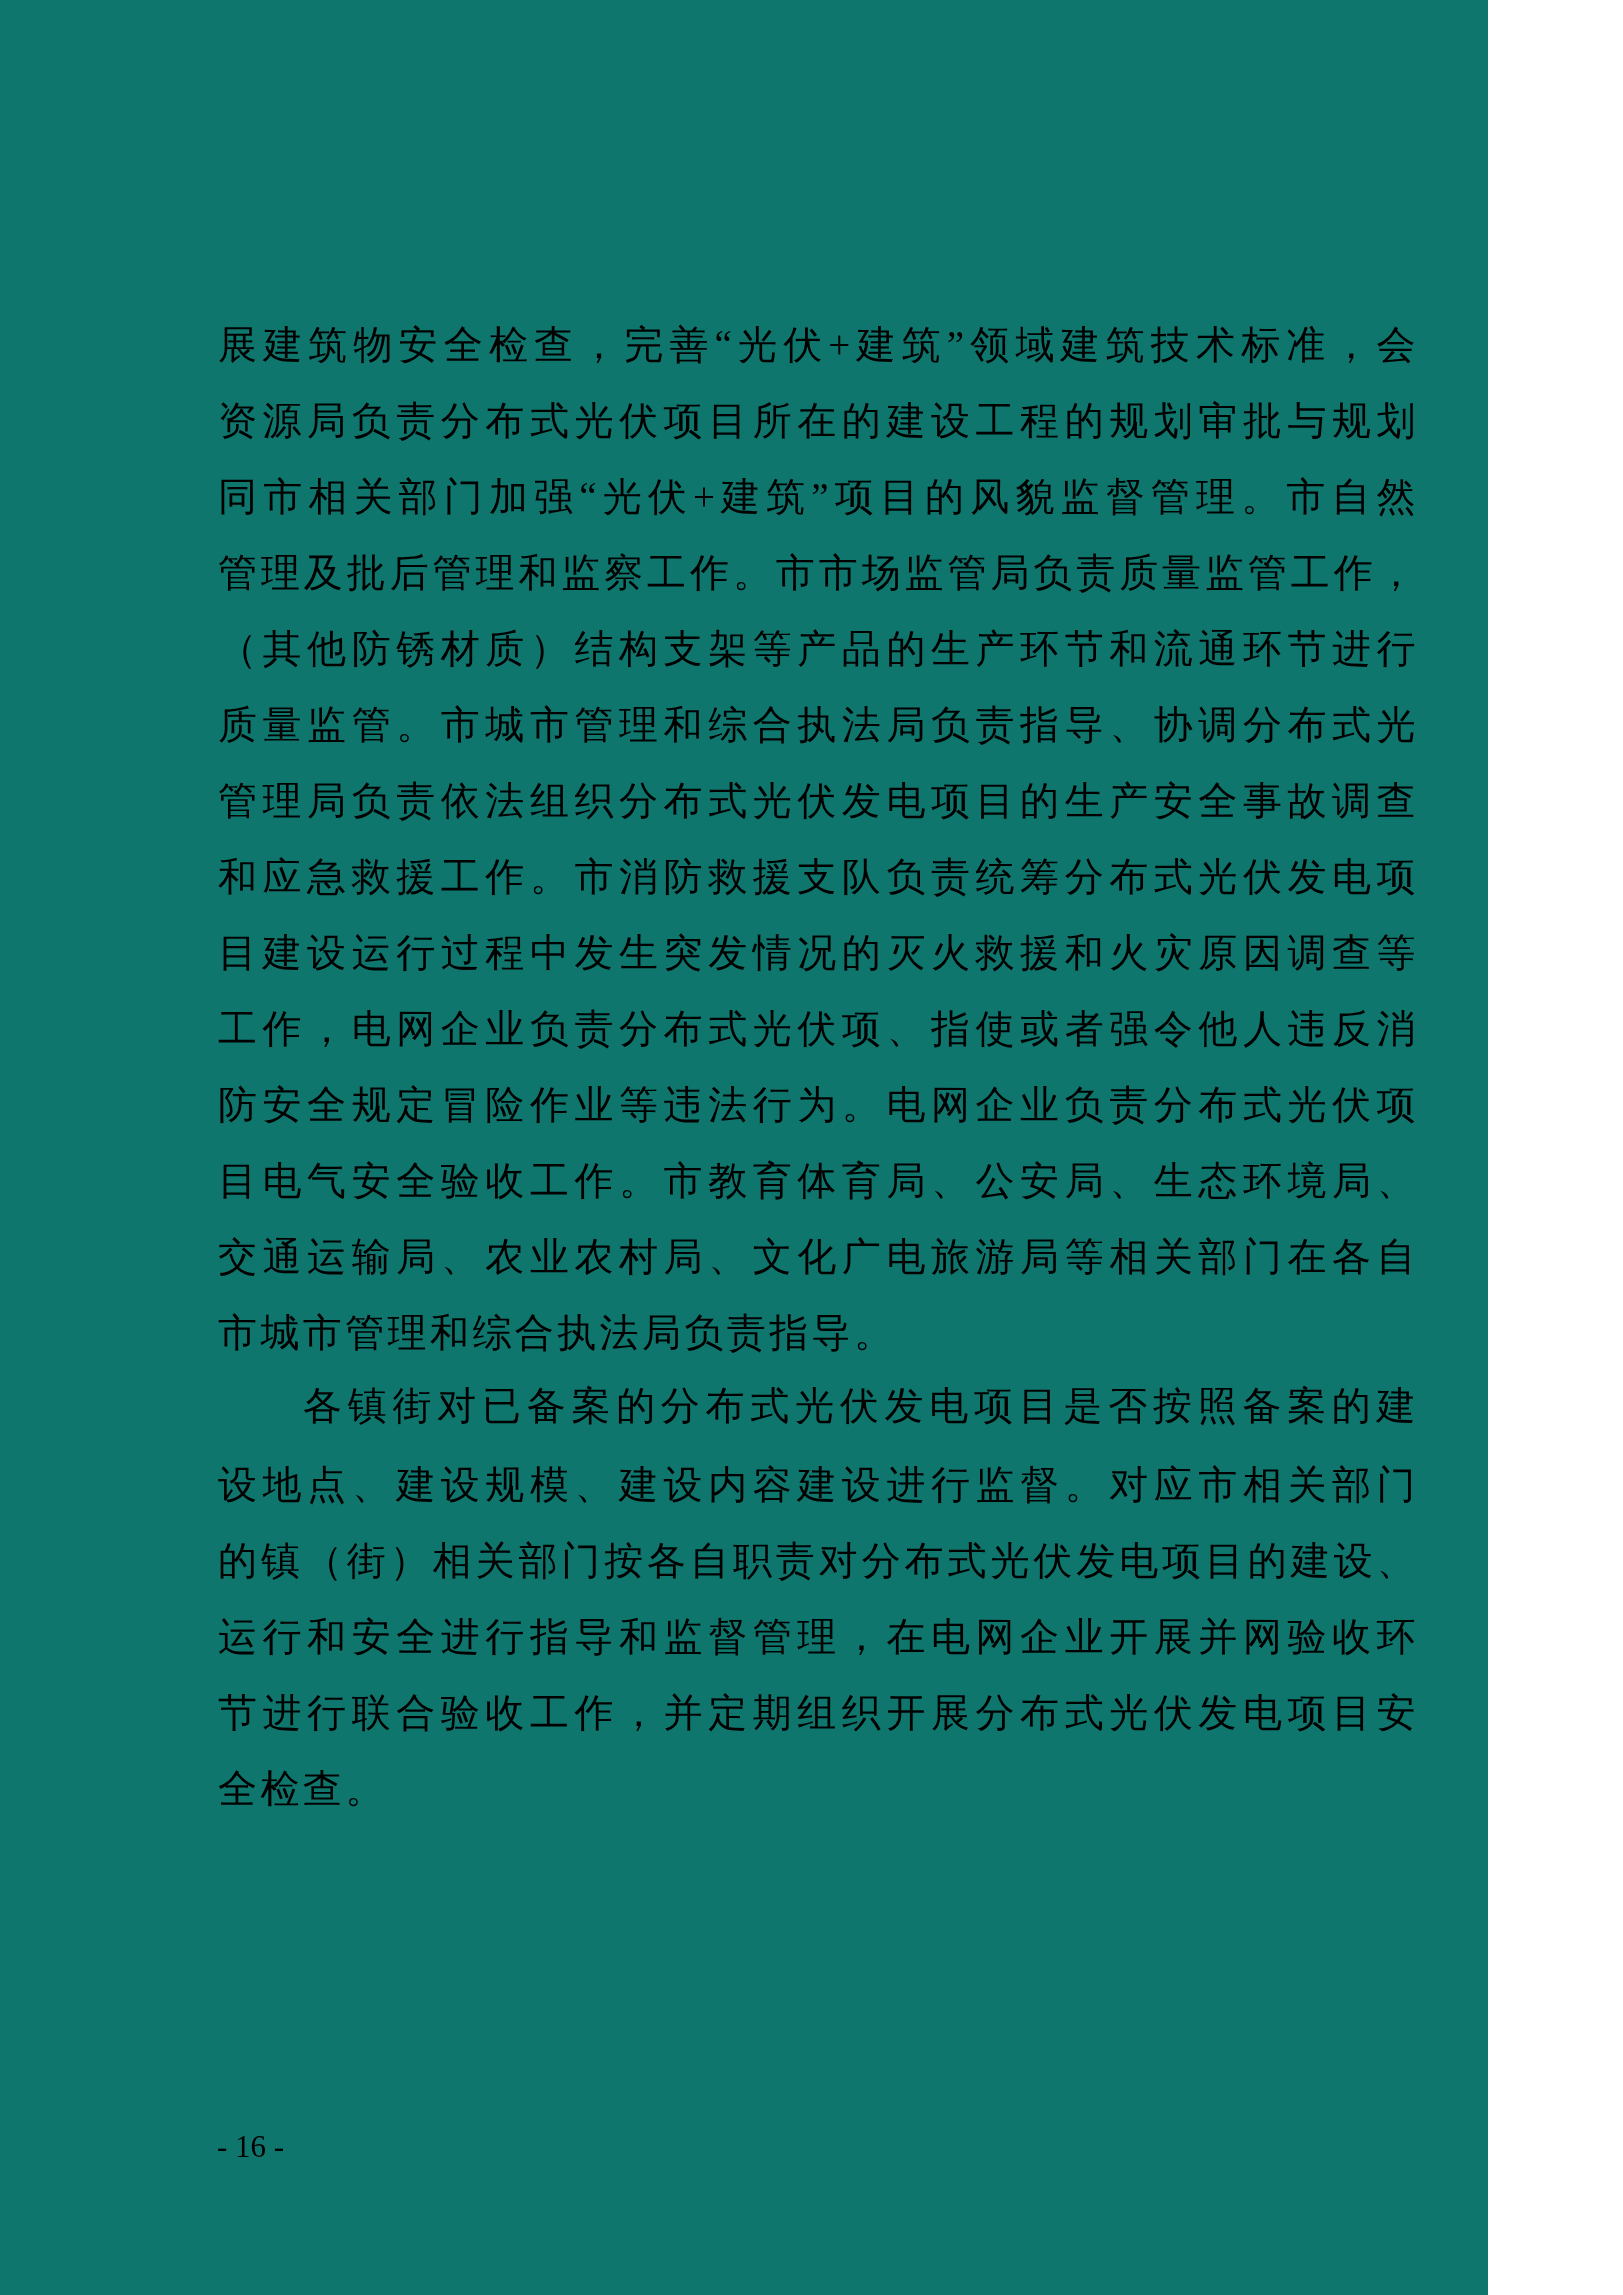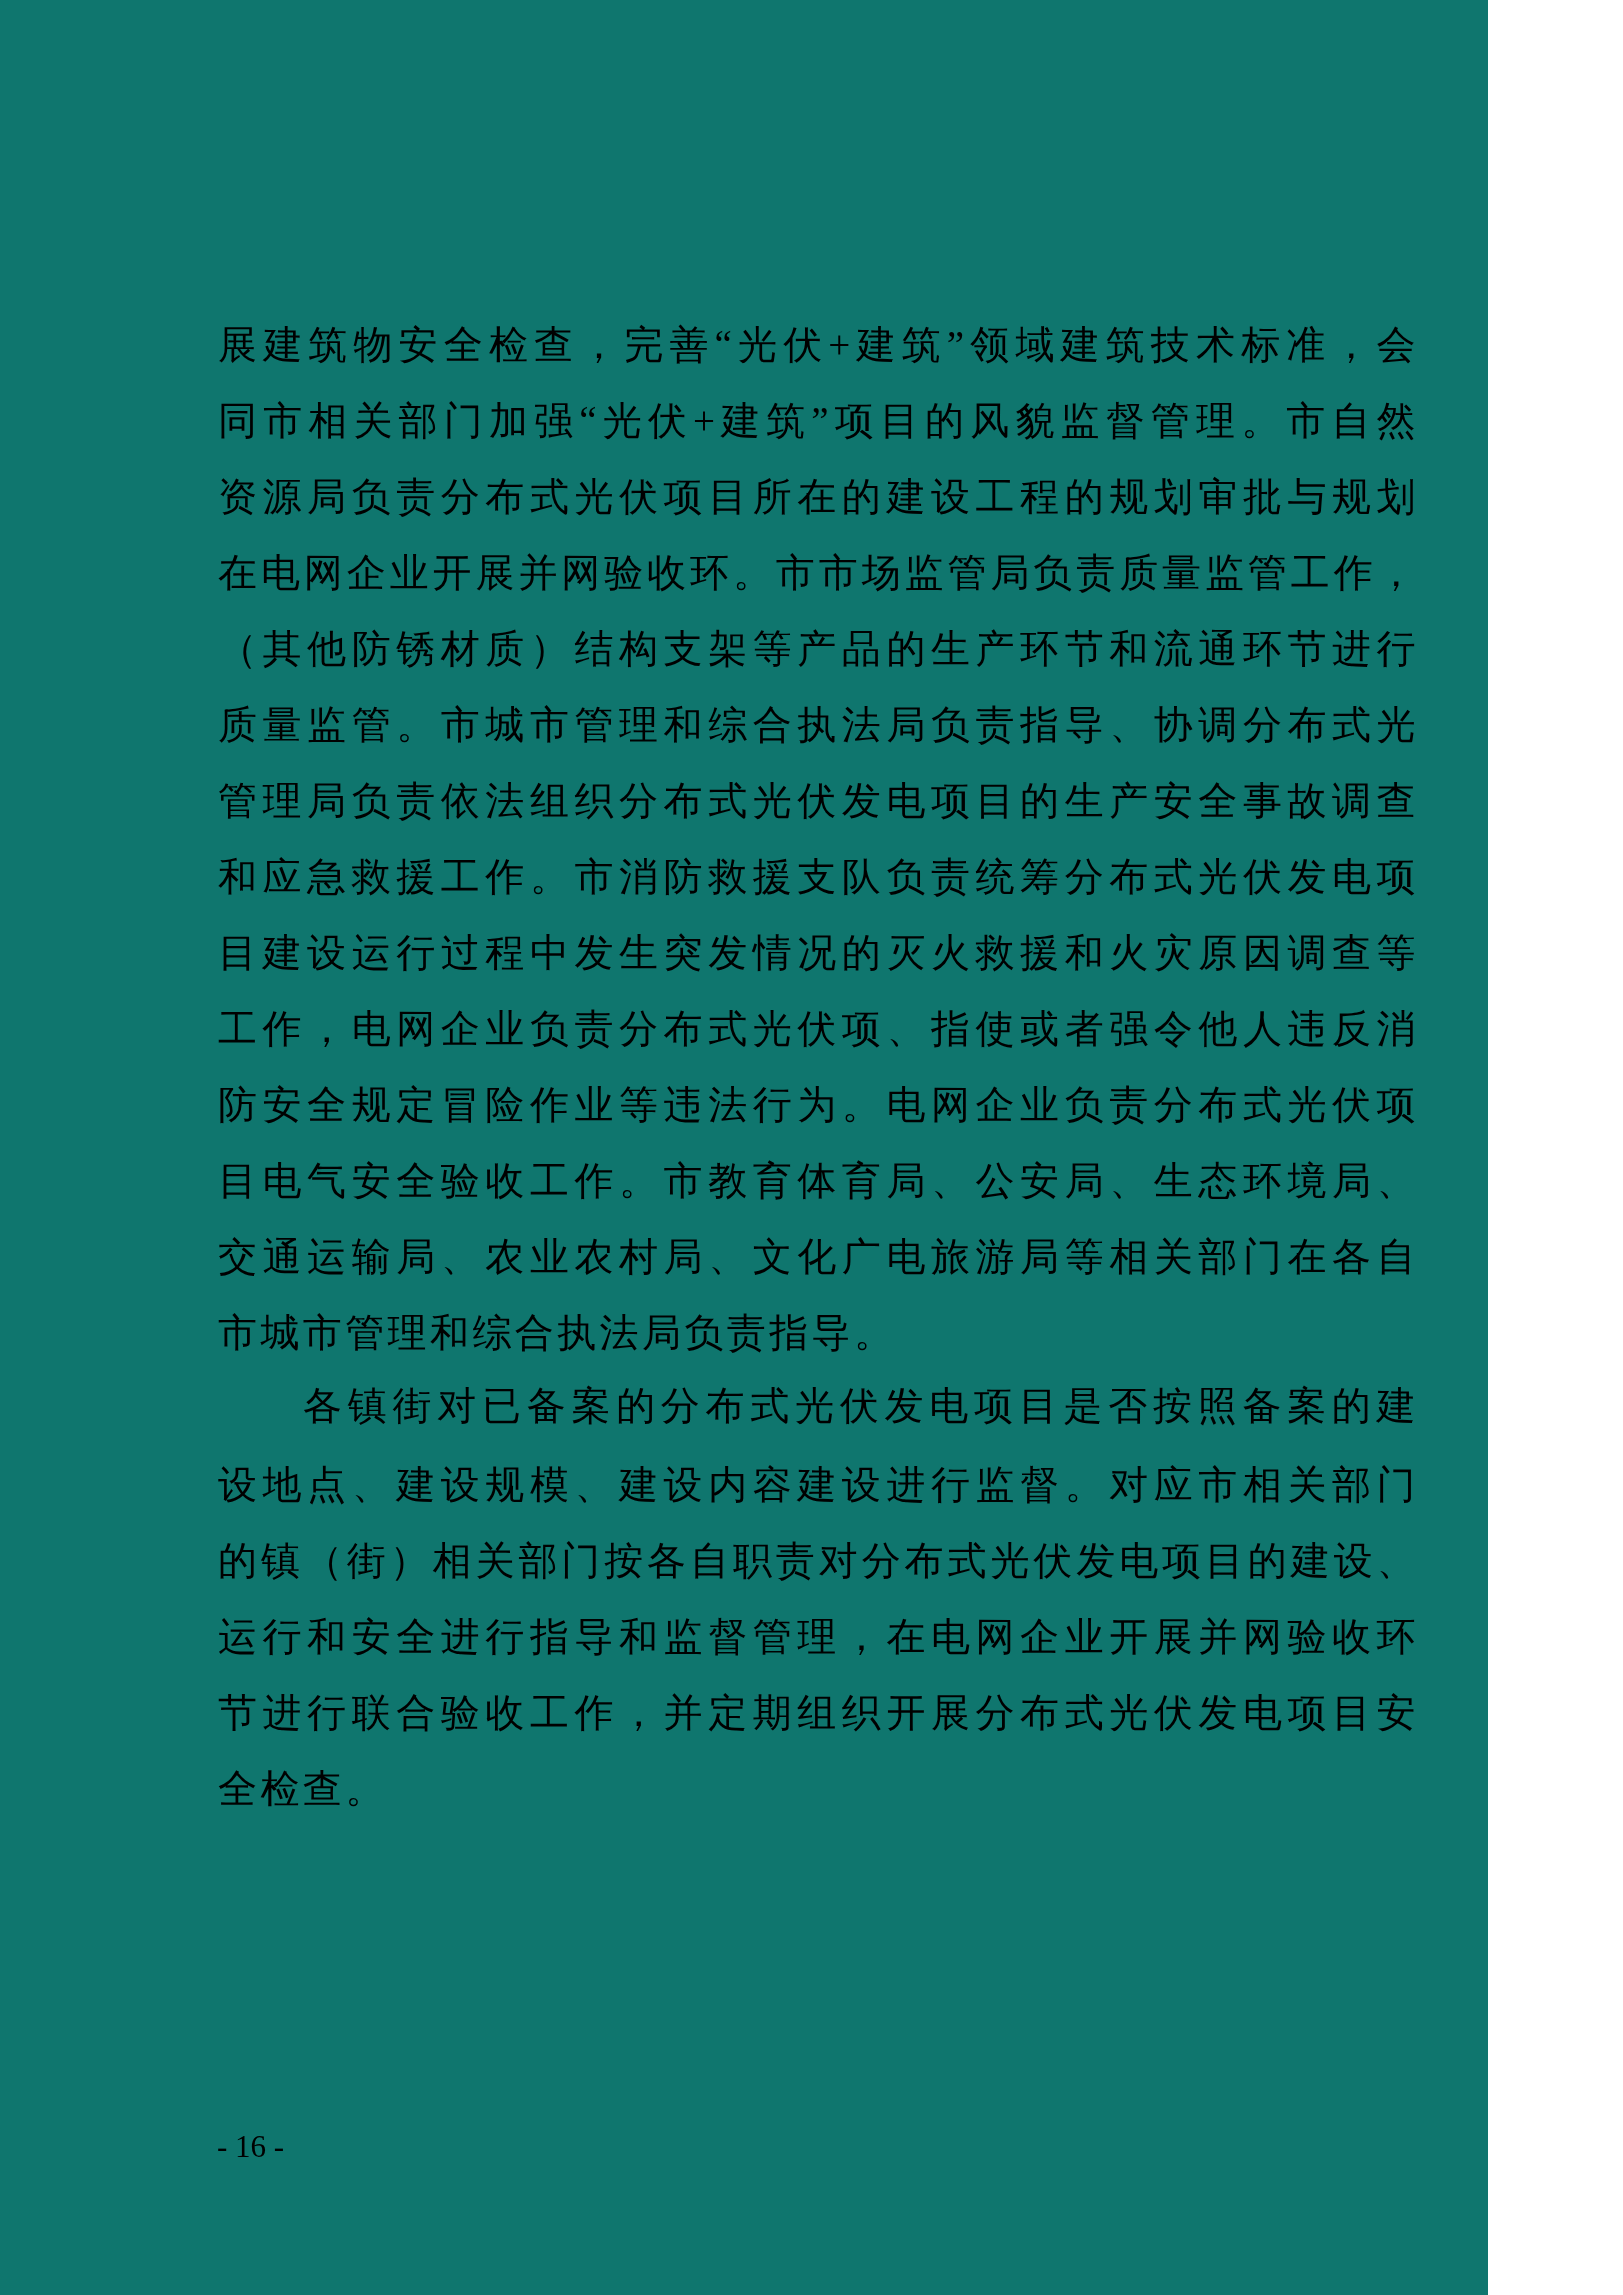"同市相关部门加强“光伏+建筑”项目的风貌监督管理。市自然" div.line { order: before "资源局负责分布式光伏项目所在的建设工程的规划审批与规划" -> after "资源局负责分布式光伏项目所在的建设工程的规划审批与规划" }
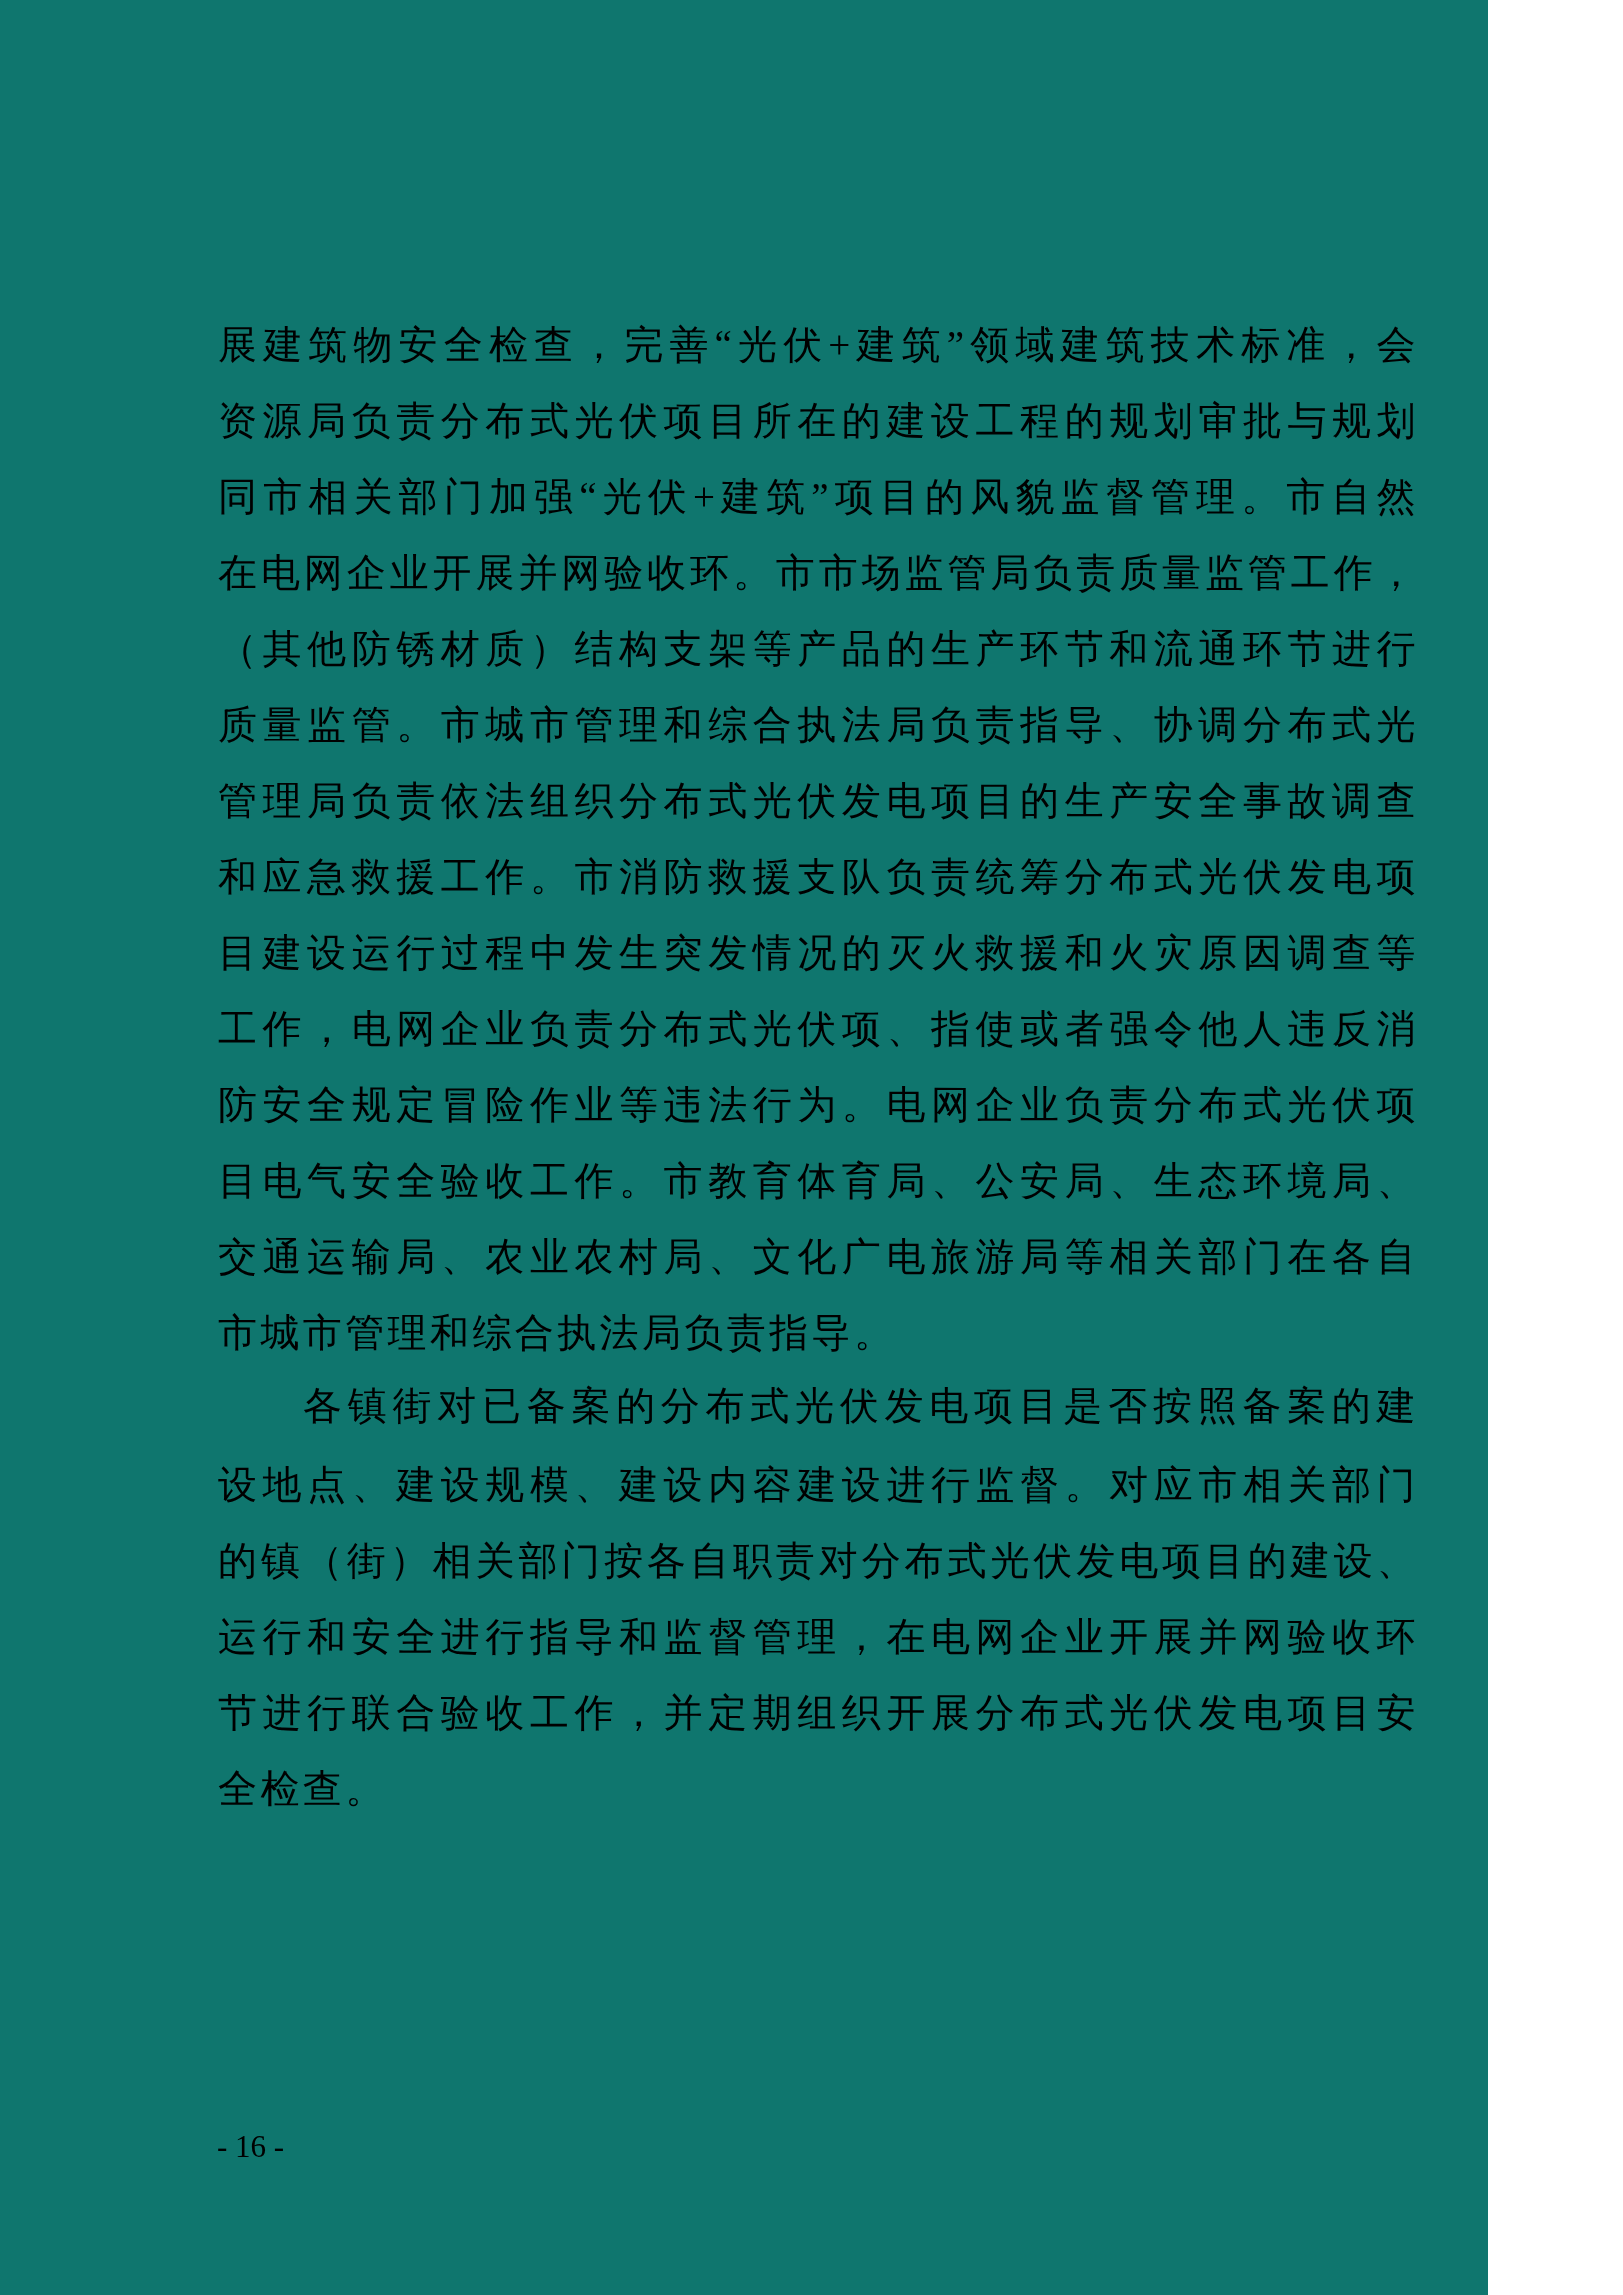"在电网企业开展并网验收环。市市场监管局负责质量监管工作，" div.line { text: 在电网企业开展并网验收环 -> 管理及批后管理和监察工作 }
